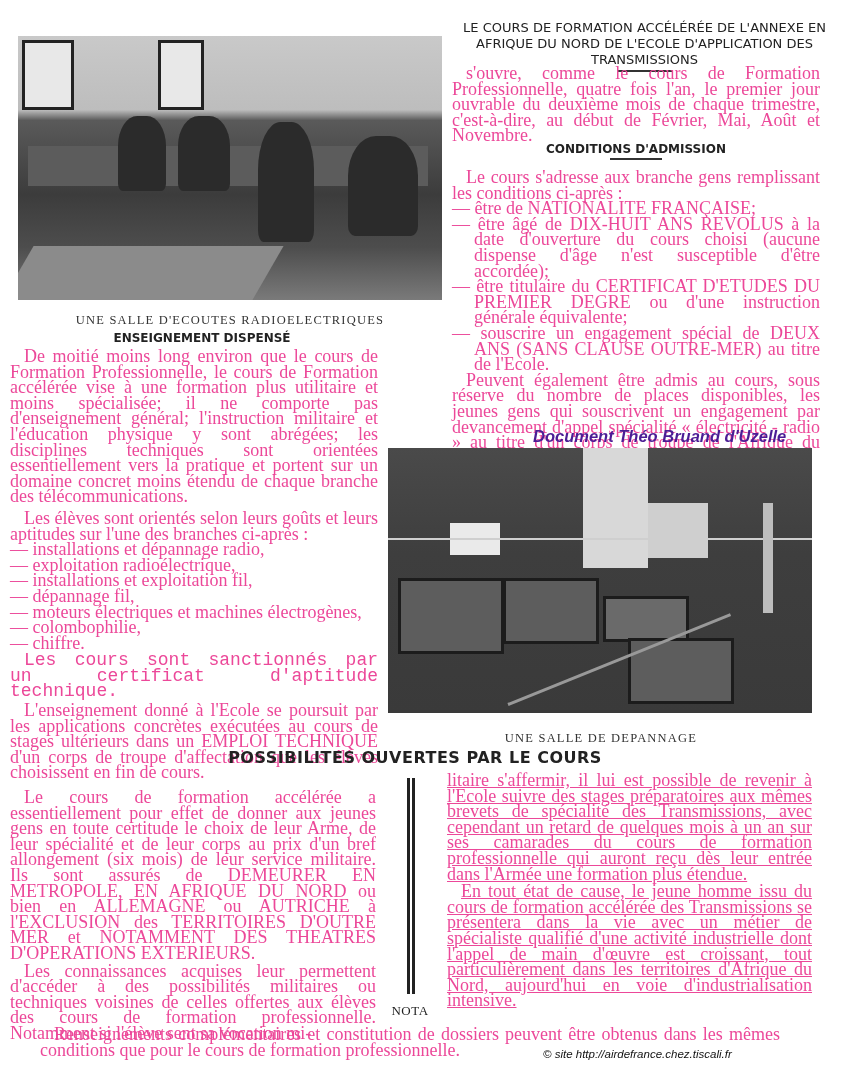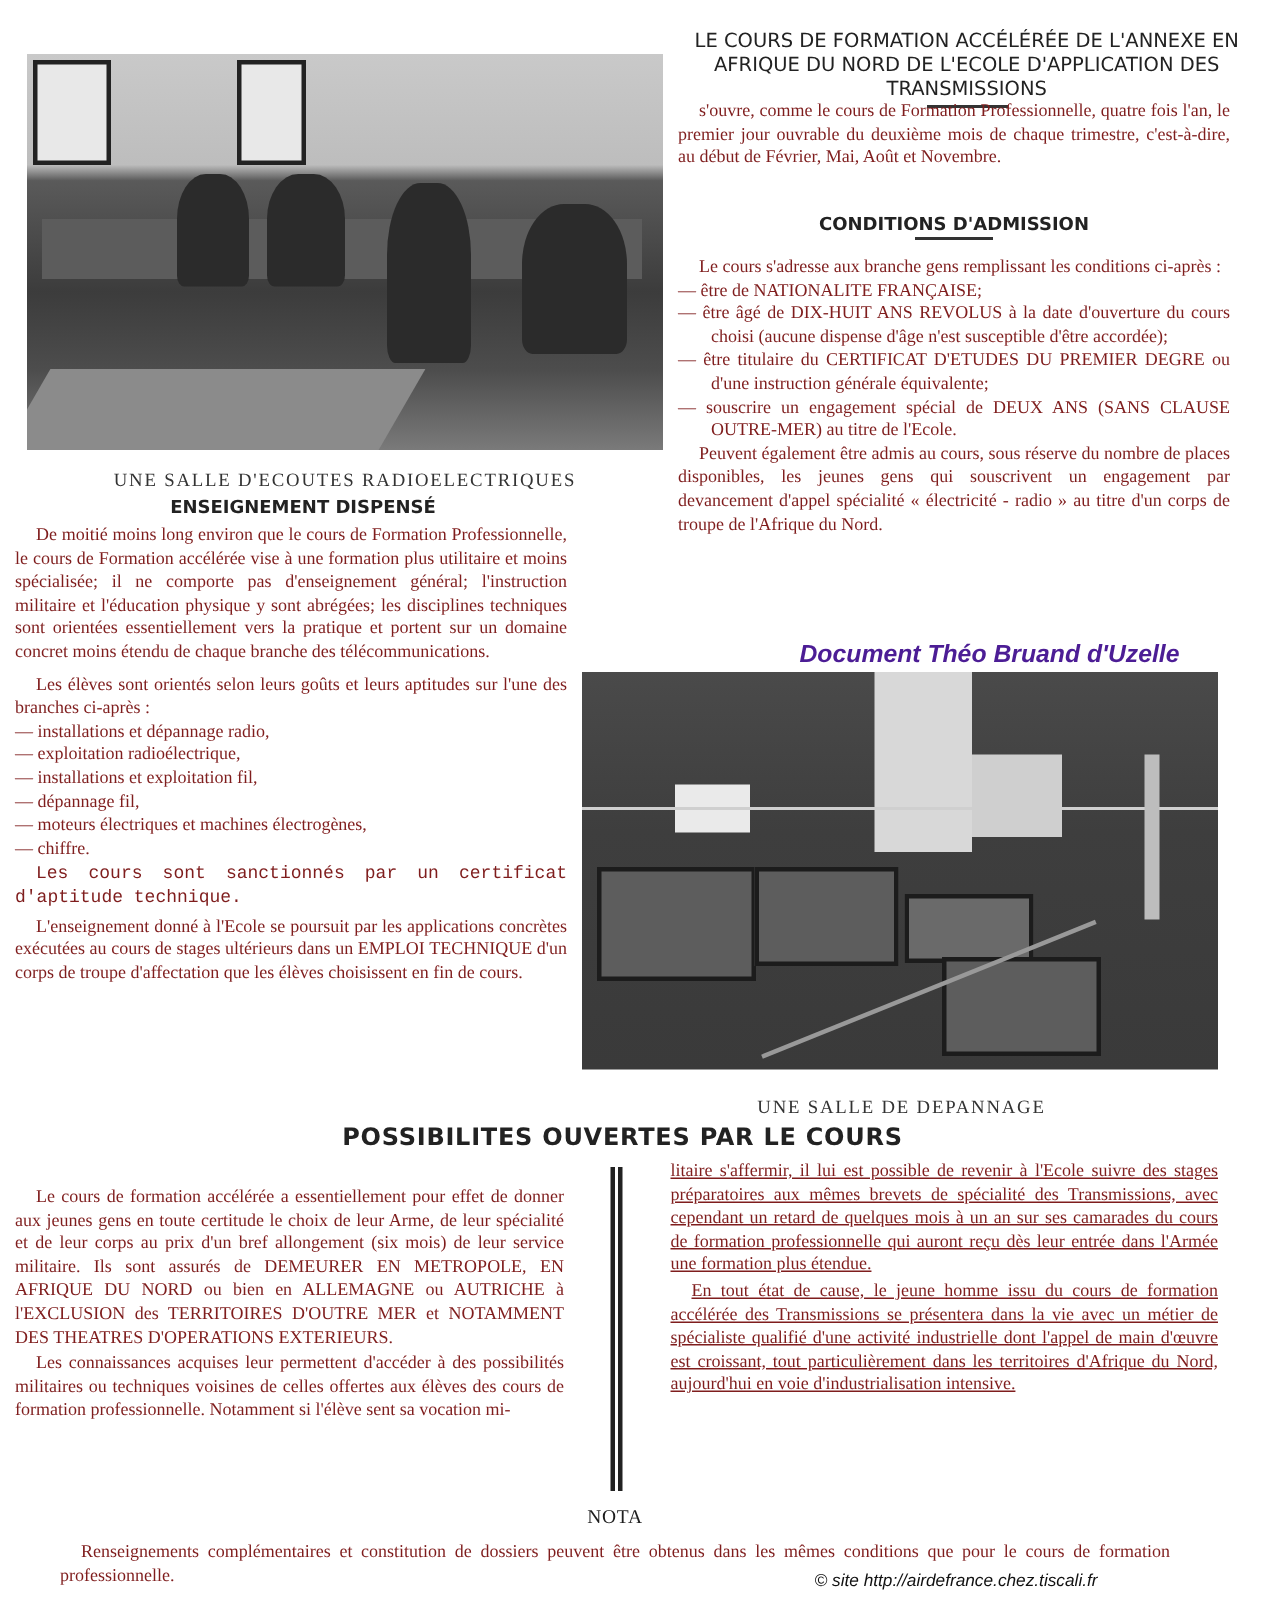"s'ouvre, comme le cours de" .body-text { color: #7f1d1d -> #ec4899; font-size: 12px -> 18px }
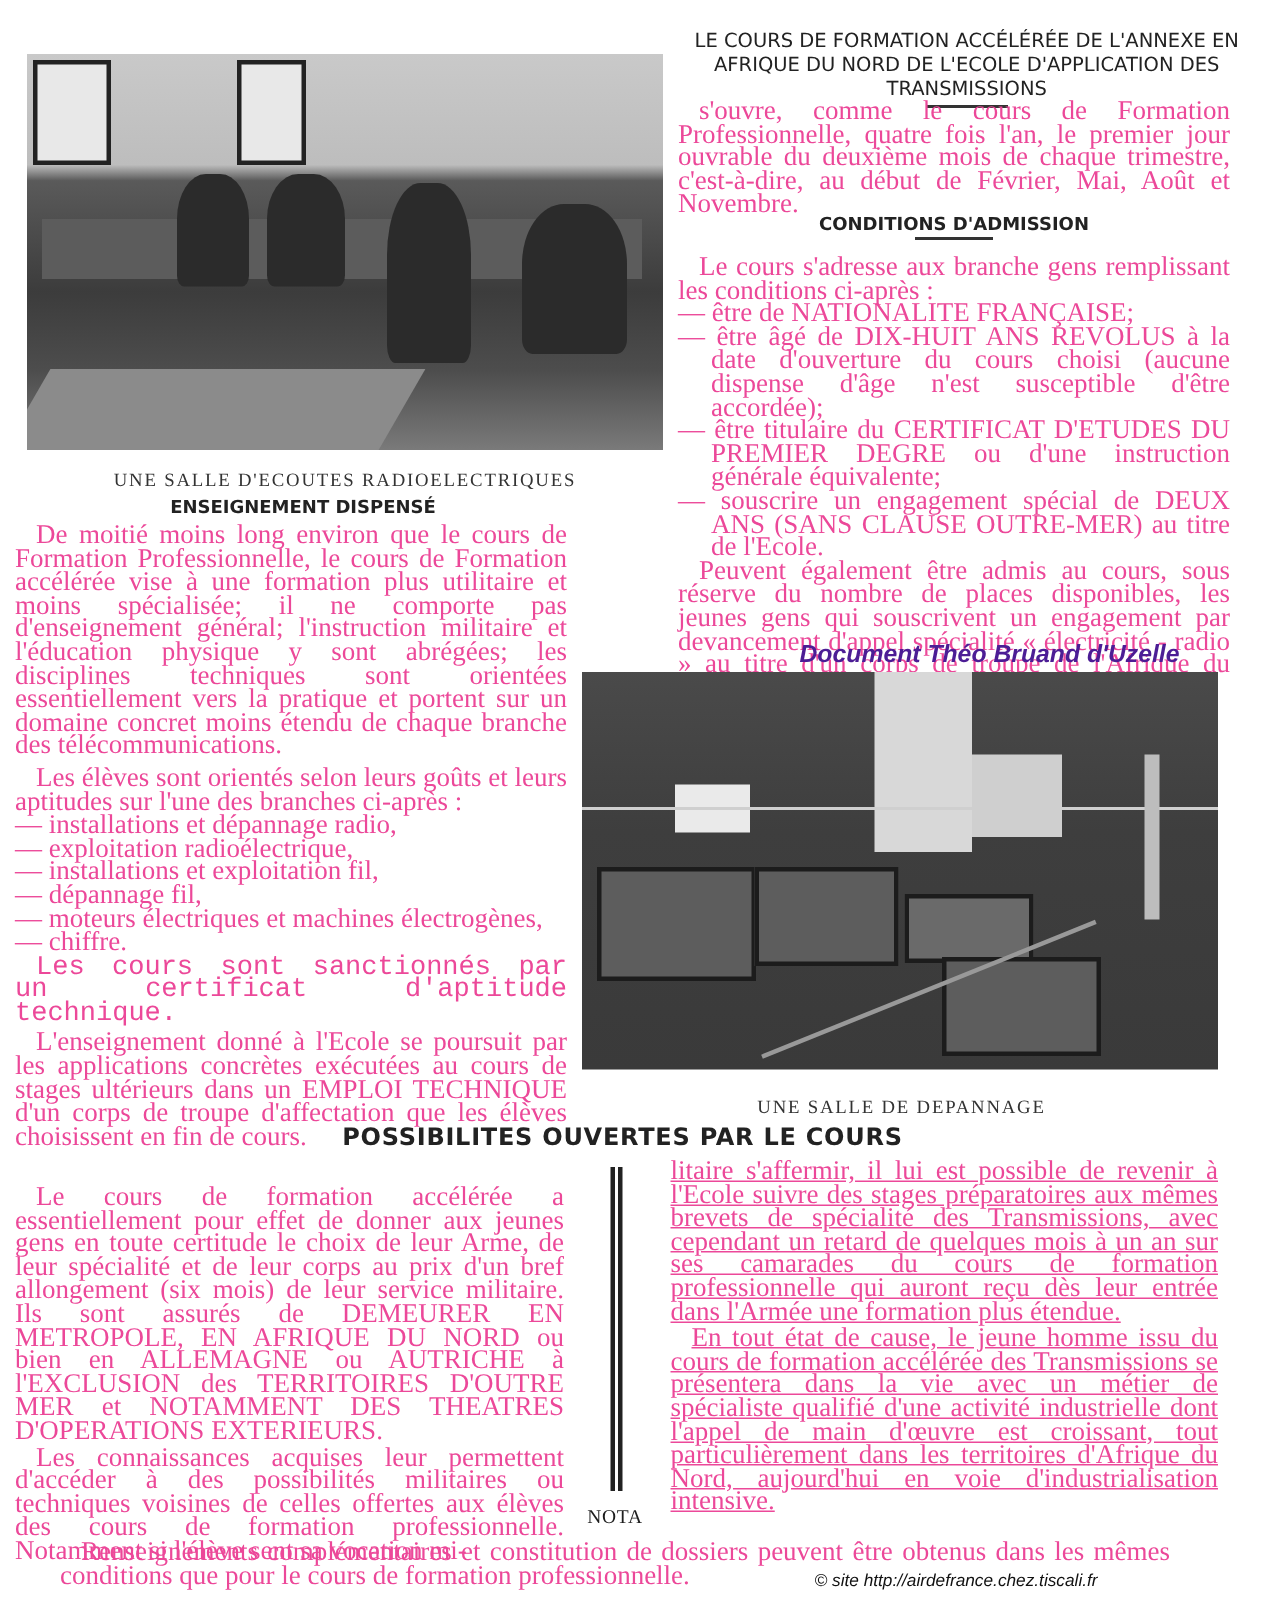"colombophilie," li { html: none -> <li>colombophilie,</li> }
